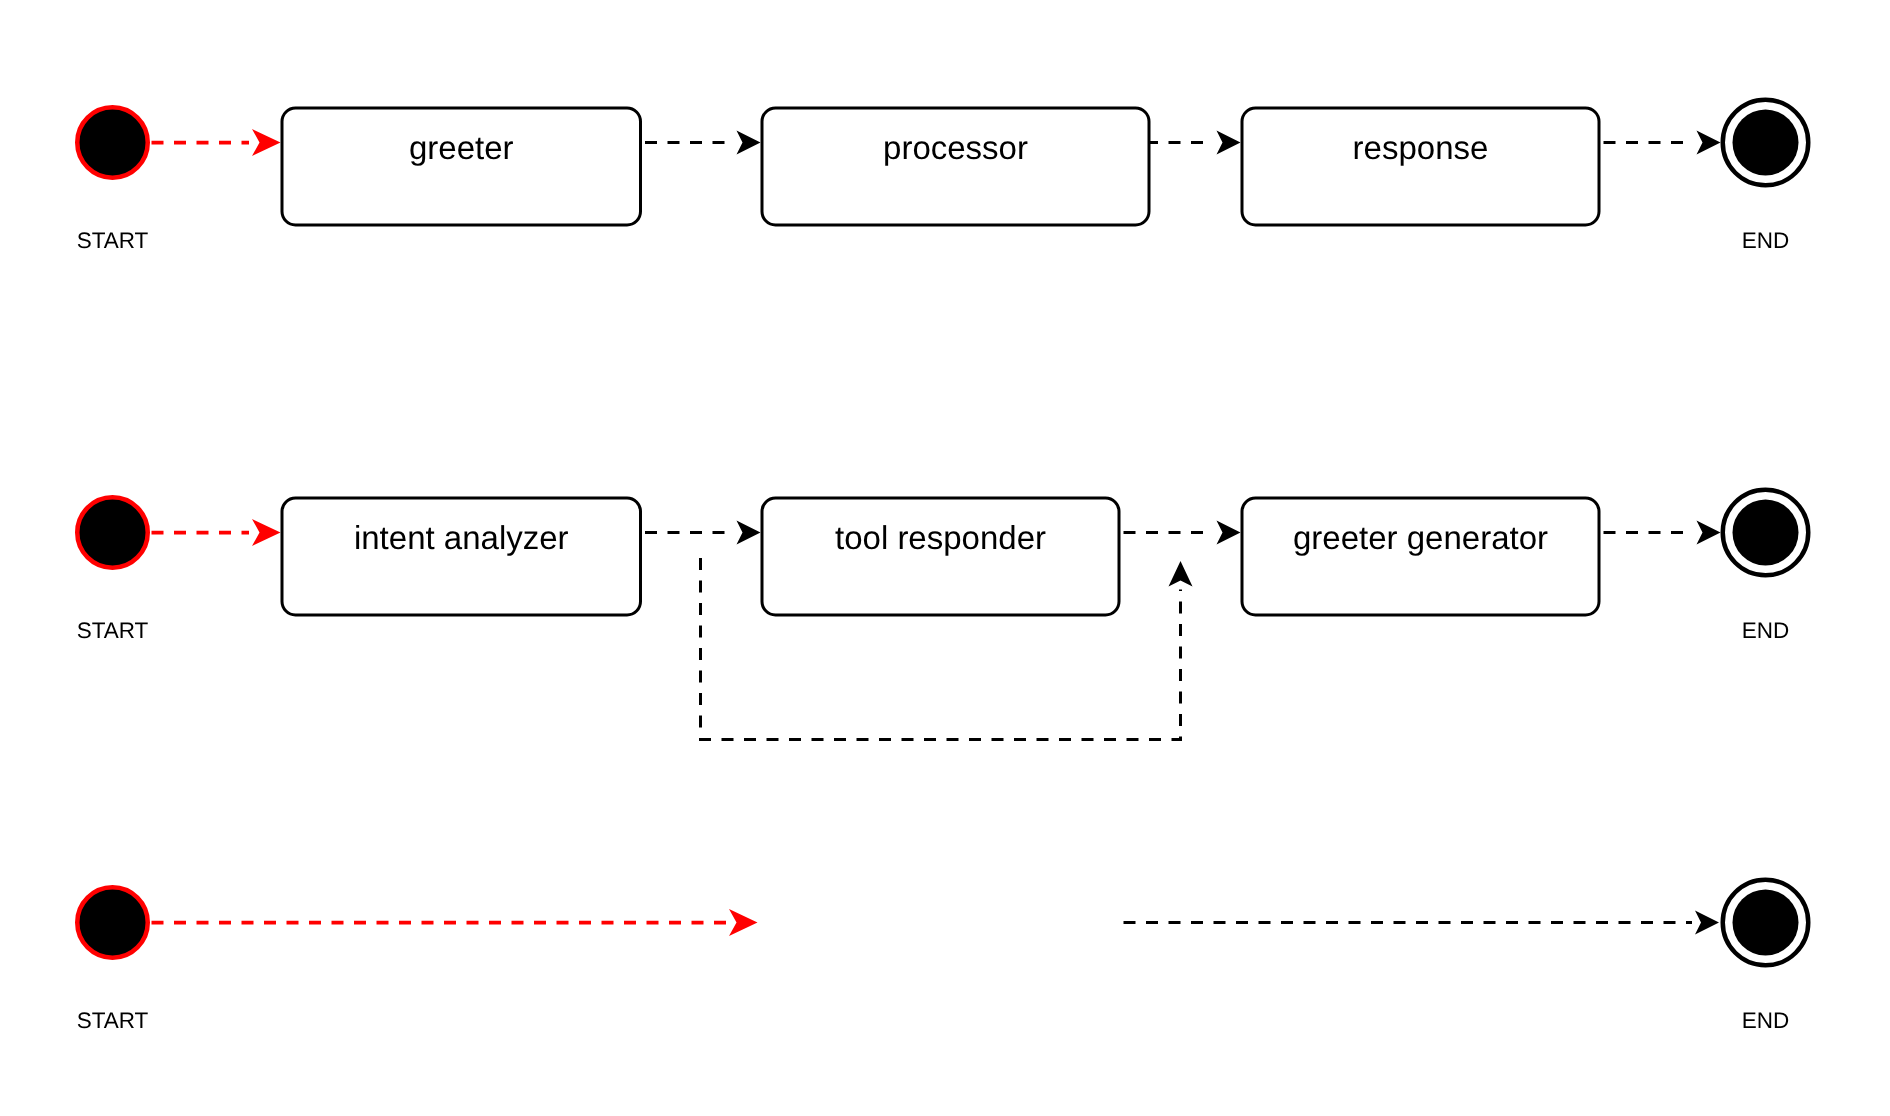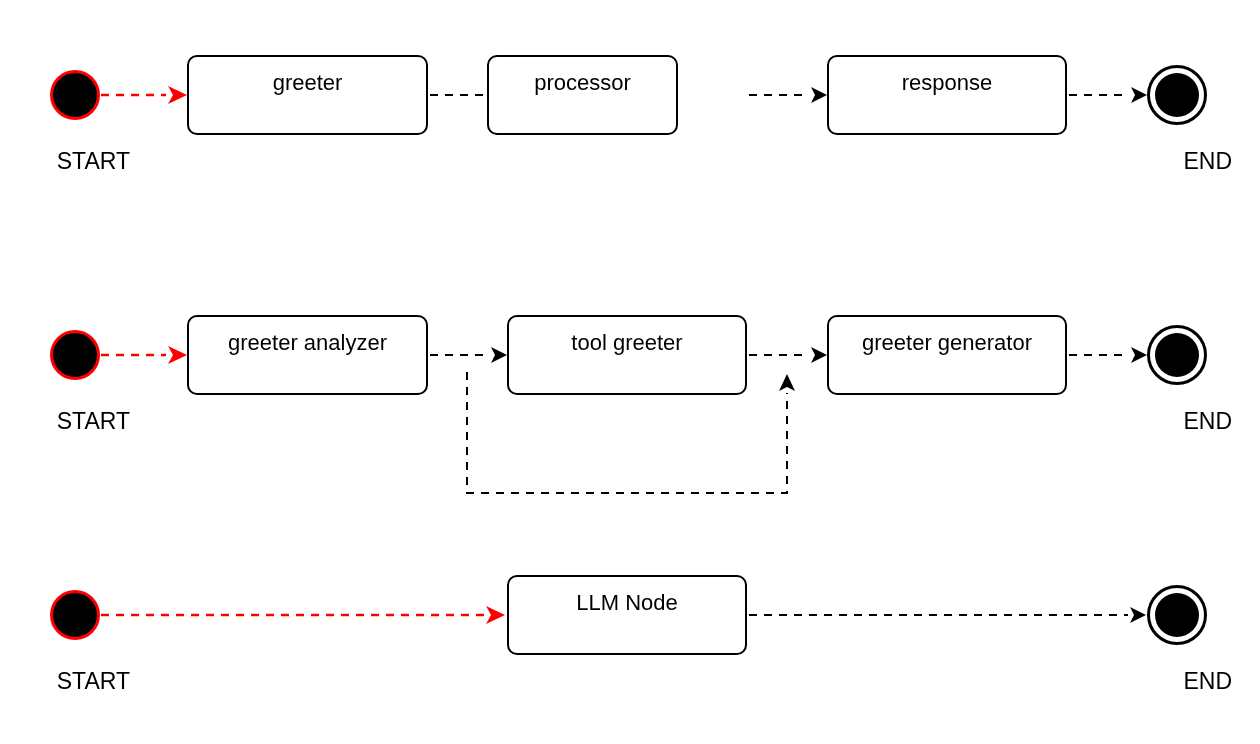"greeter" .node-box { margin-top: none -> 16px }
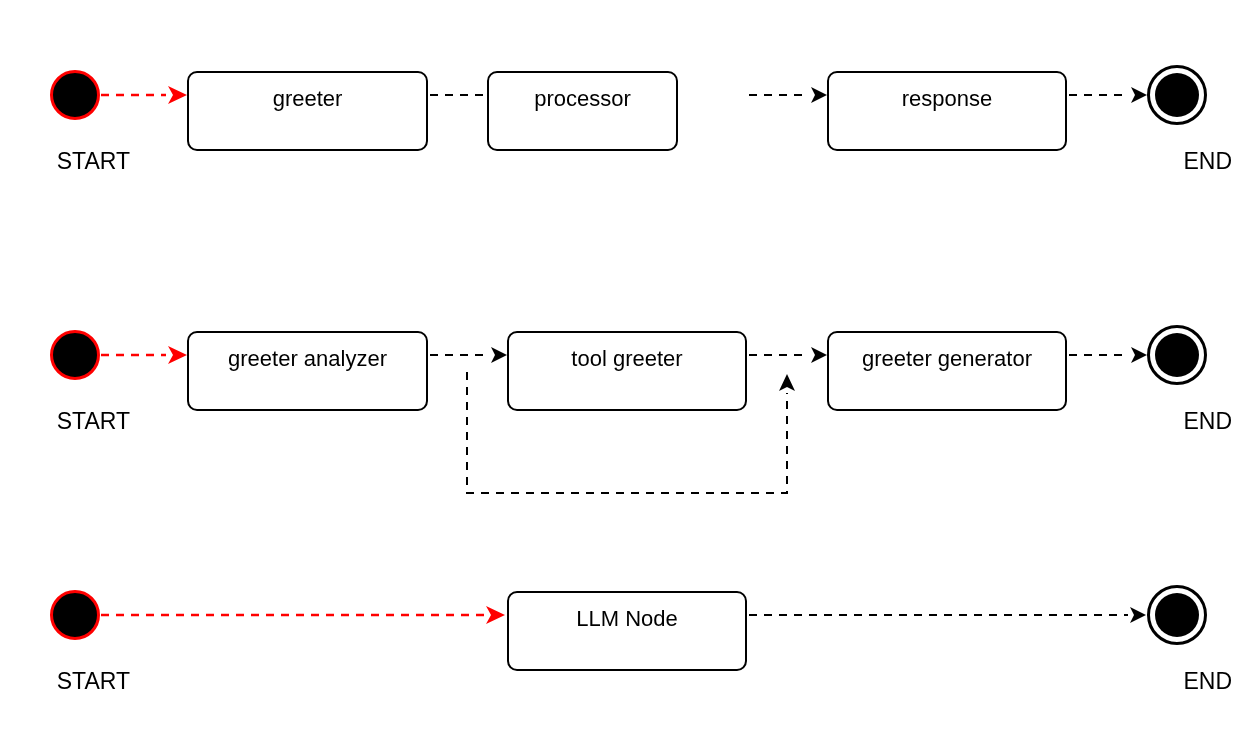"processor" div.node-box { left: 487px -> 507px; width: 191px -> 260px }
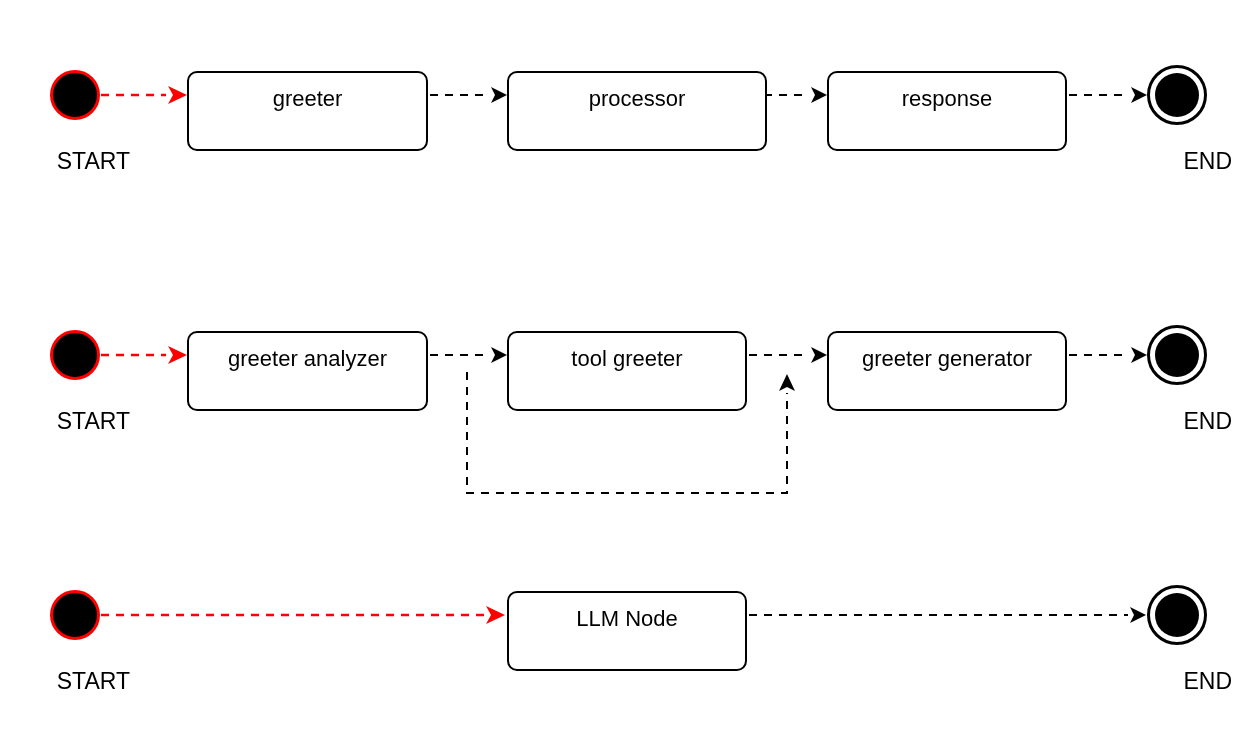"START" .term-label { font-size: 23px -> 15px; text-align: right -> center }
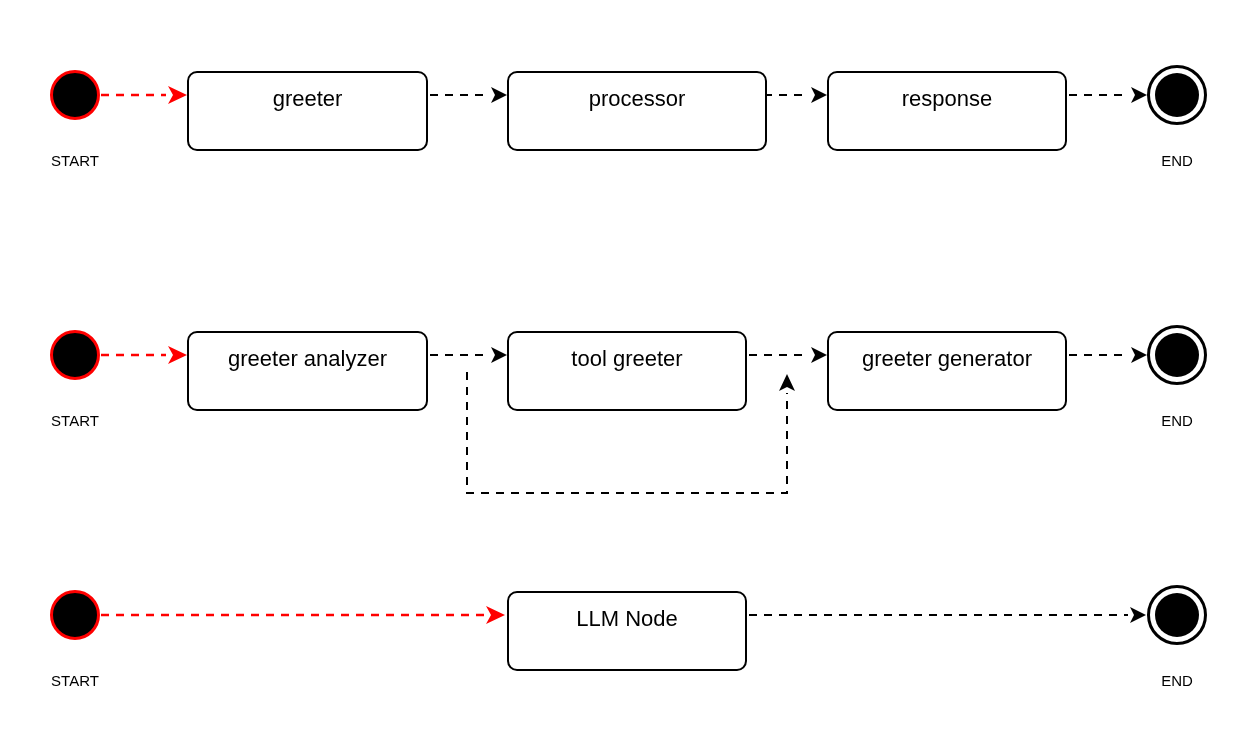"greeter analyzer" span { text: greeter -> intent }
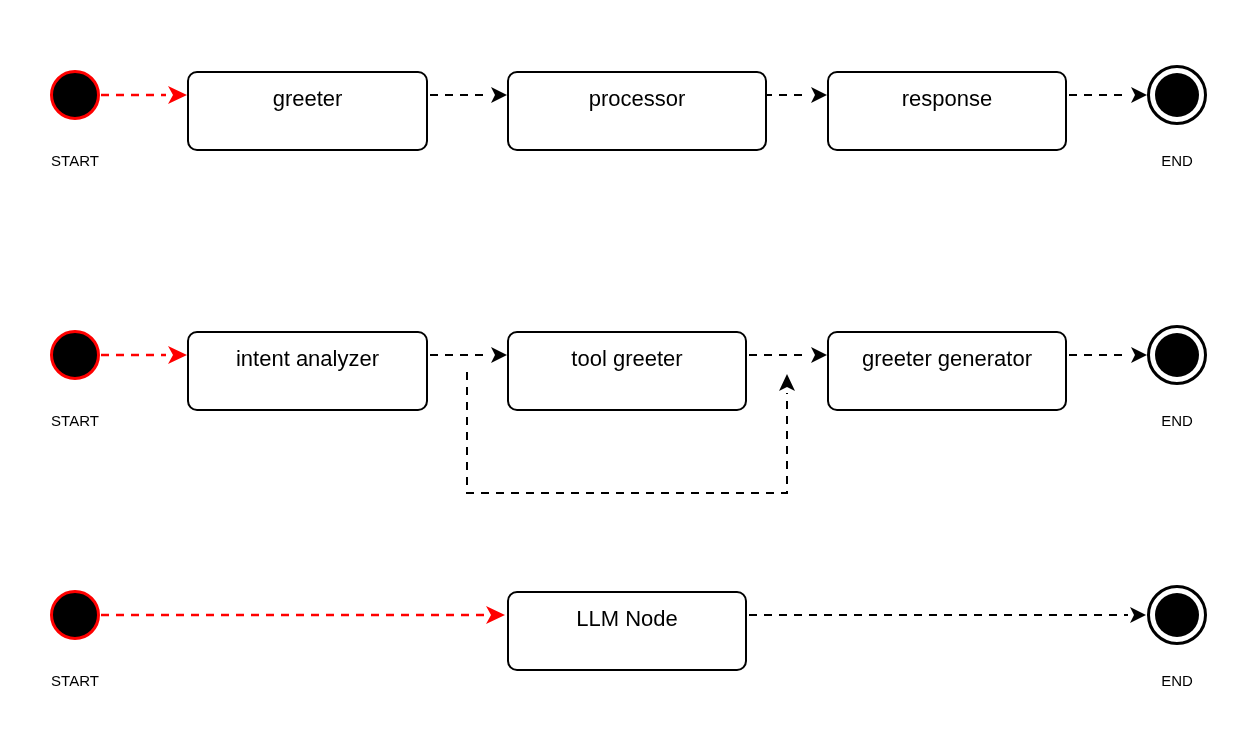"tool greeter" span { text: greeter -> responder }
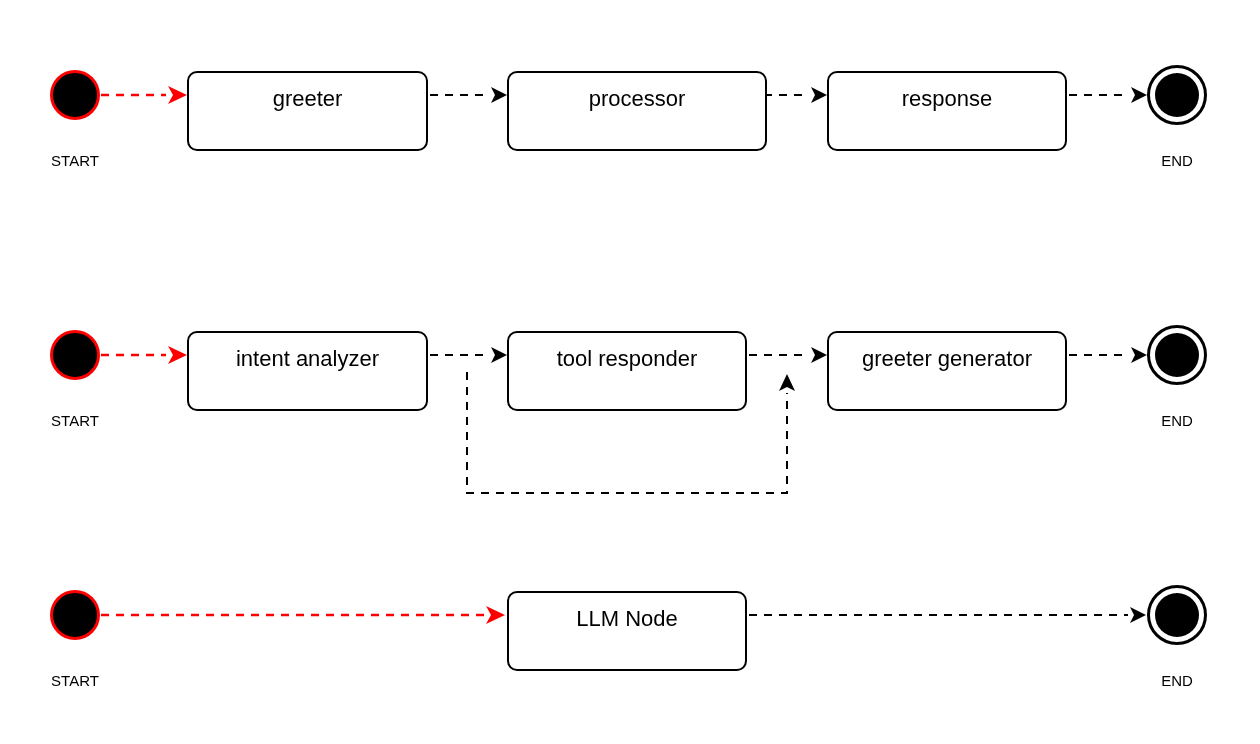"LLM Node" div.node-box { html: <div> <span>LLM Node</span> </div> -> none }
